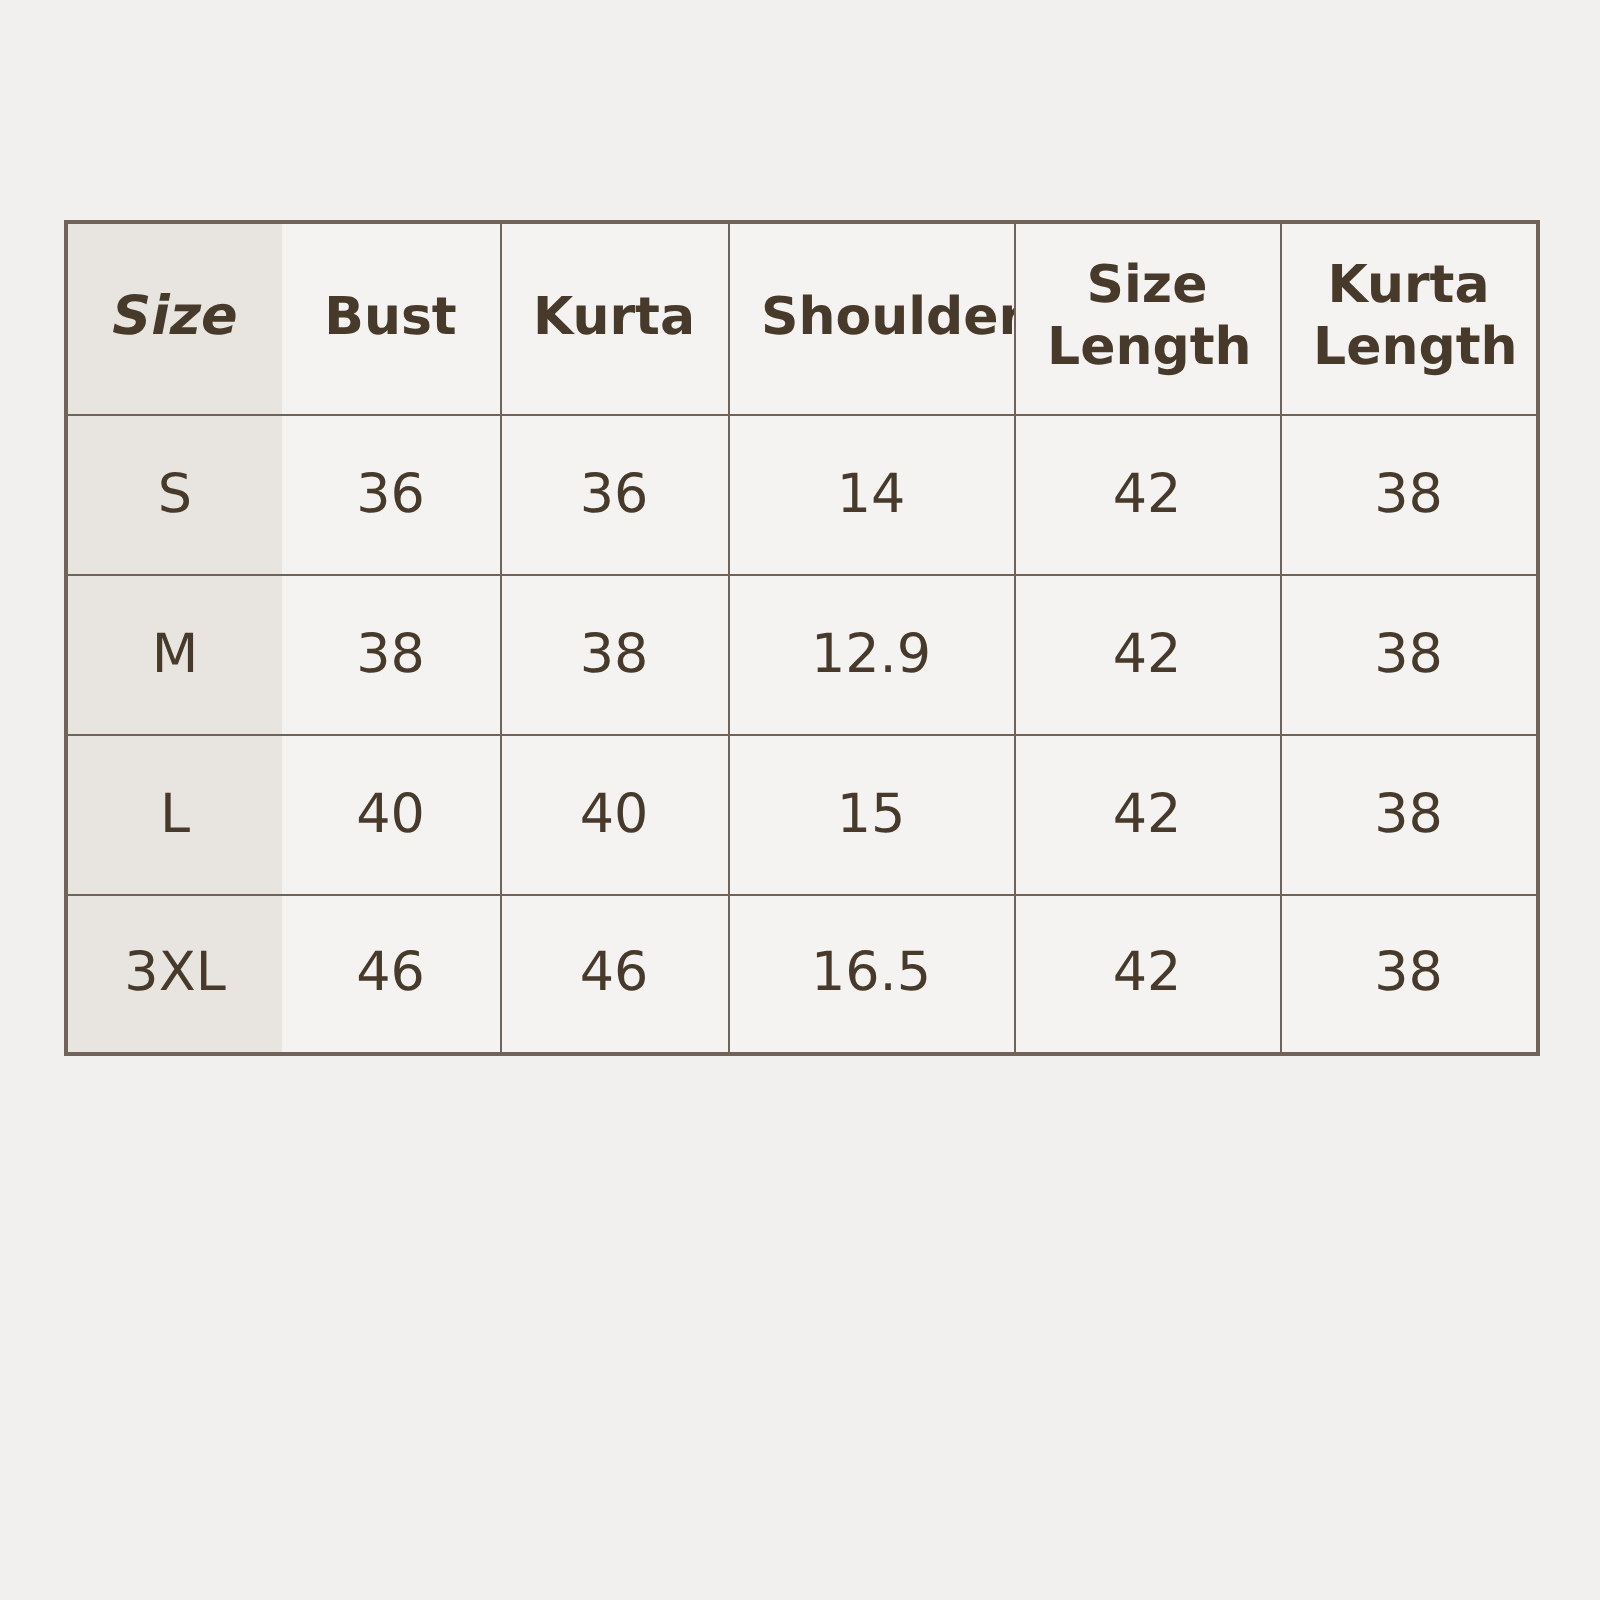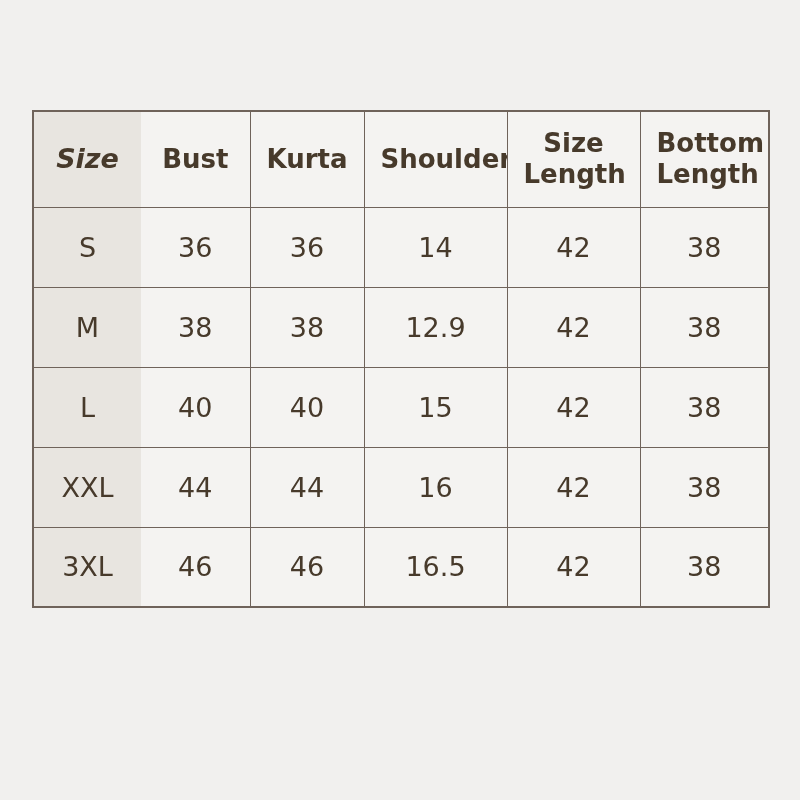"Bottom Length" th { text: Bottom -> Kurta }
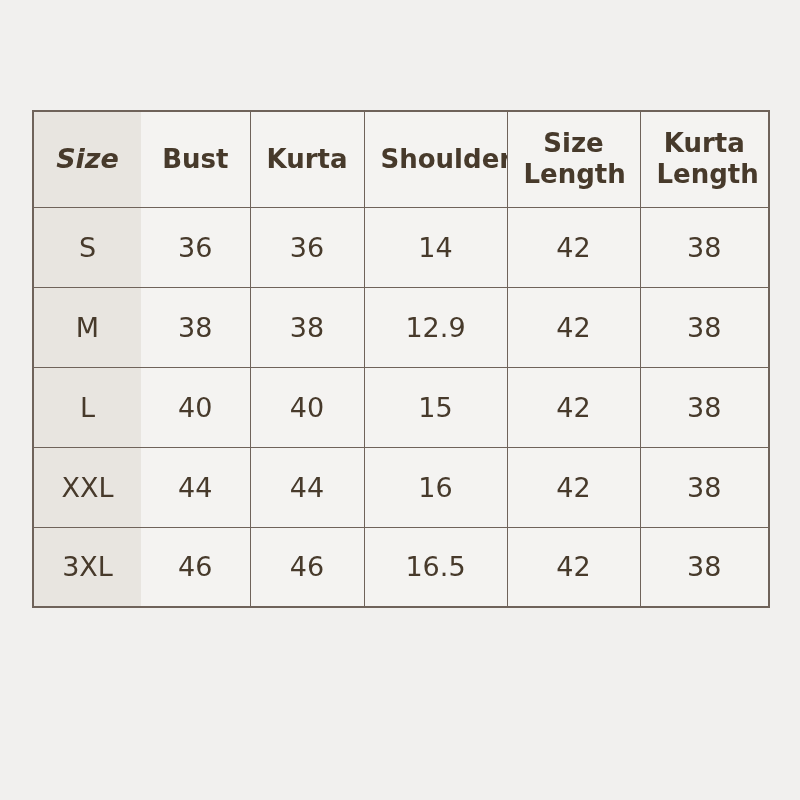"XXL" tr.data-row { html: <tr> <td>XXL</td> <td>44</td> <td>44</td> <td>16</td> <td>42</td> <td>38</td> </tr> -> none }
